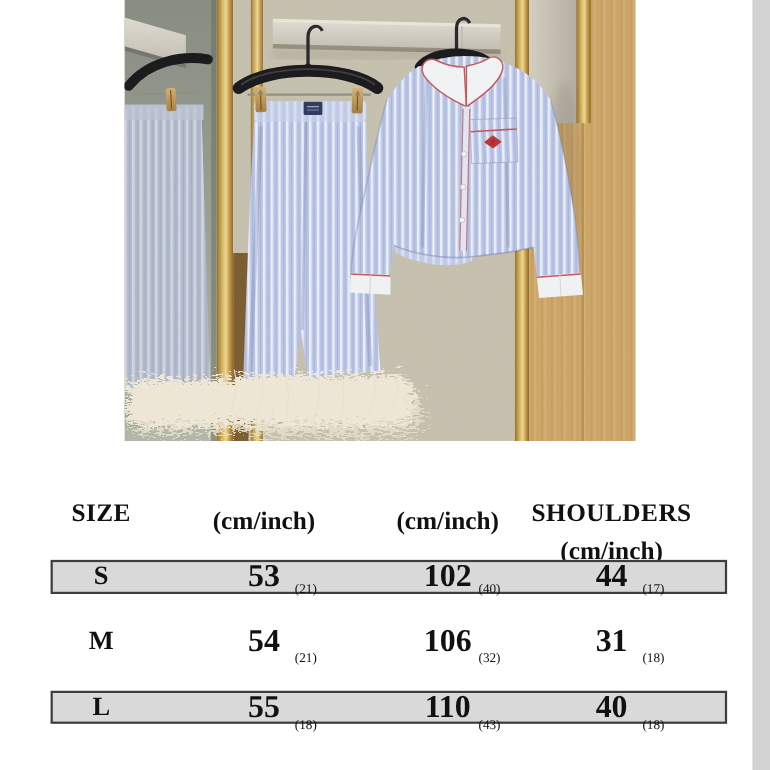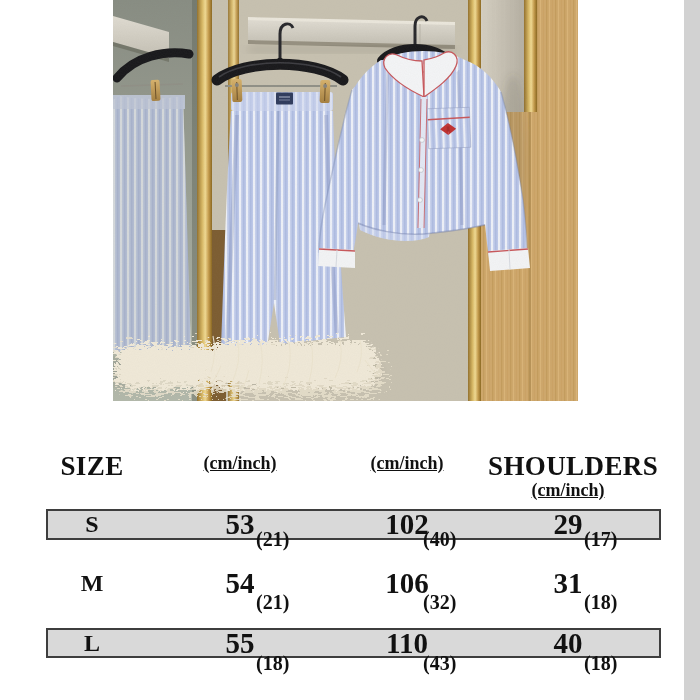"SIZE" .h-label { font-size: 27px -> 23px }
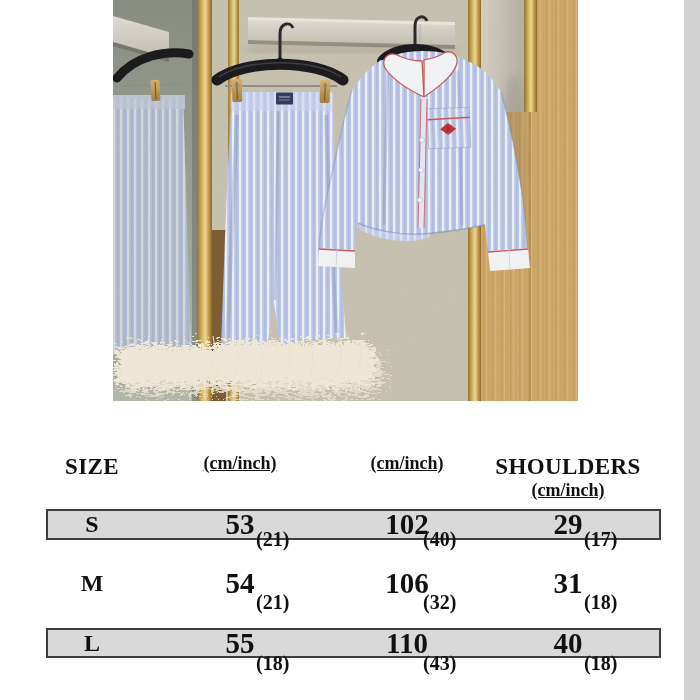"(cm/inch)" .h-unit { font-size: 18px -> 23px; margin-top: 1px -> 11px; text-decoration: underline -> none }
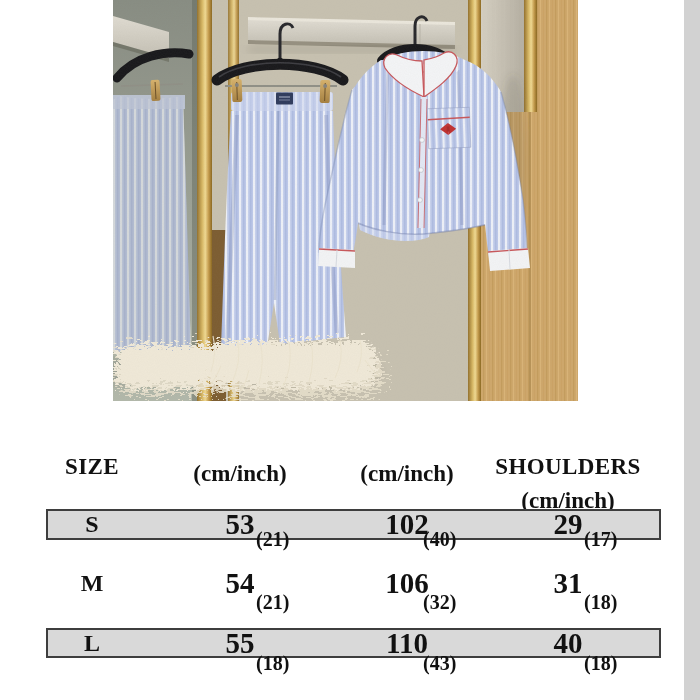"SHOULDERS" .c-shoulders { left: 488px -> 476px }
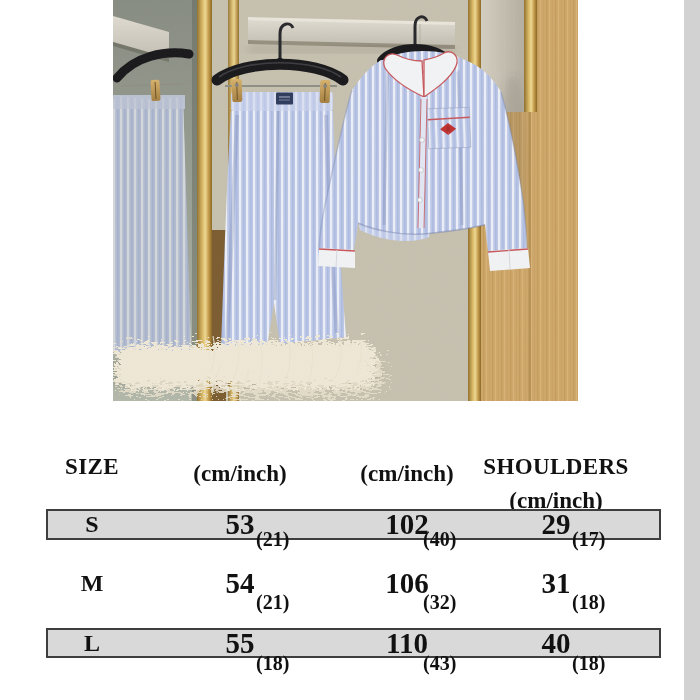"(21)" .paren { font-size: 20px -> 12px; font-weight: bold -> normal; margin-left: 16px -> 28px }
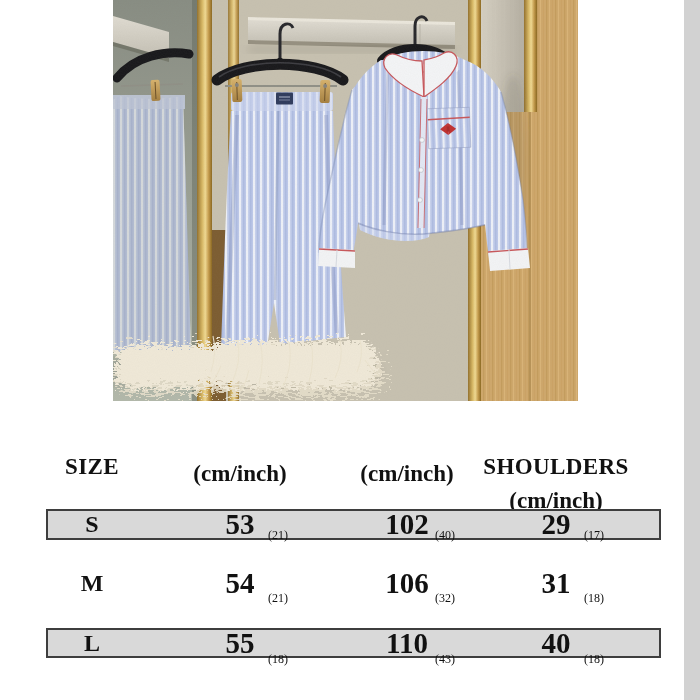"29" span.val { text: 29 -> 44 }
